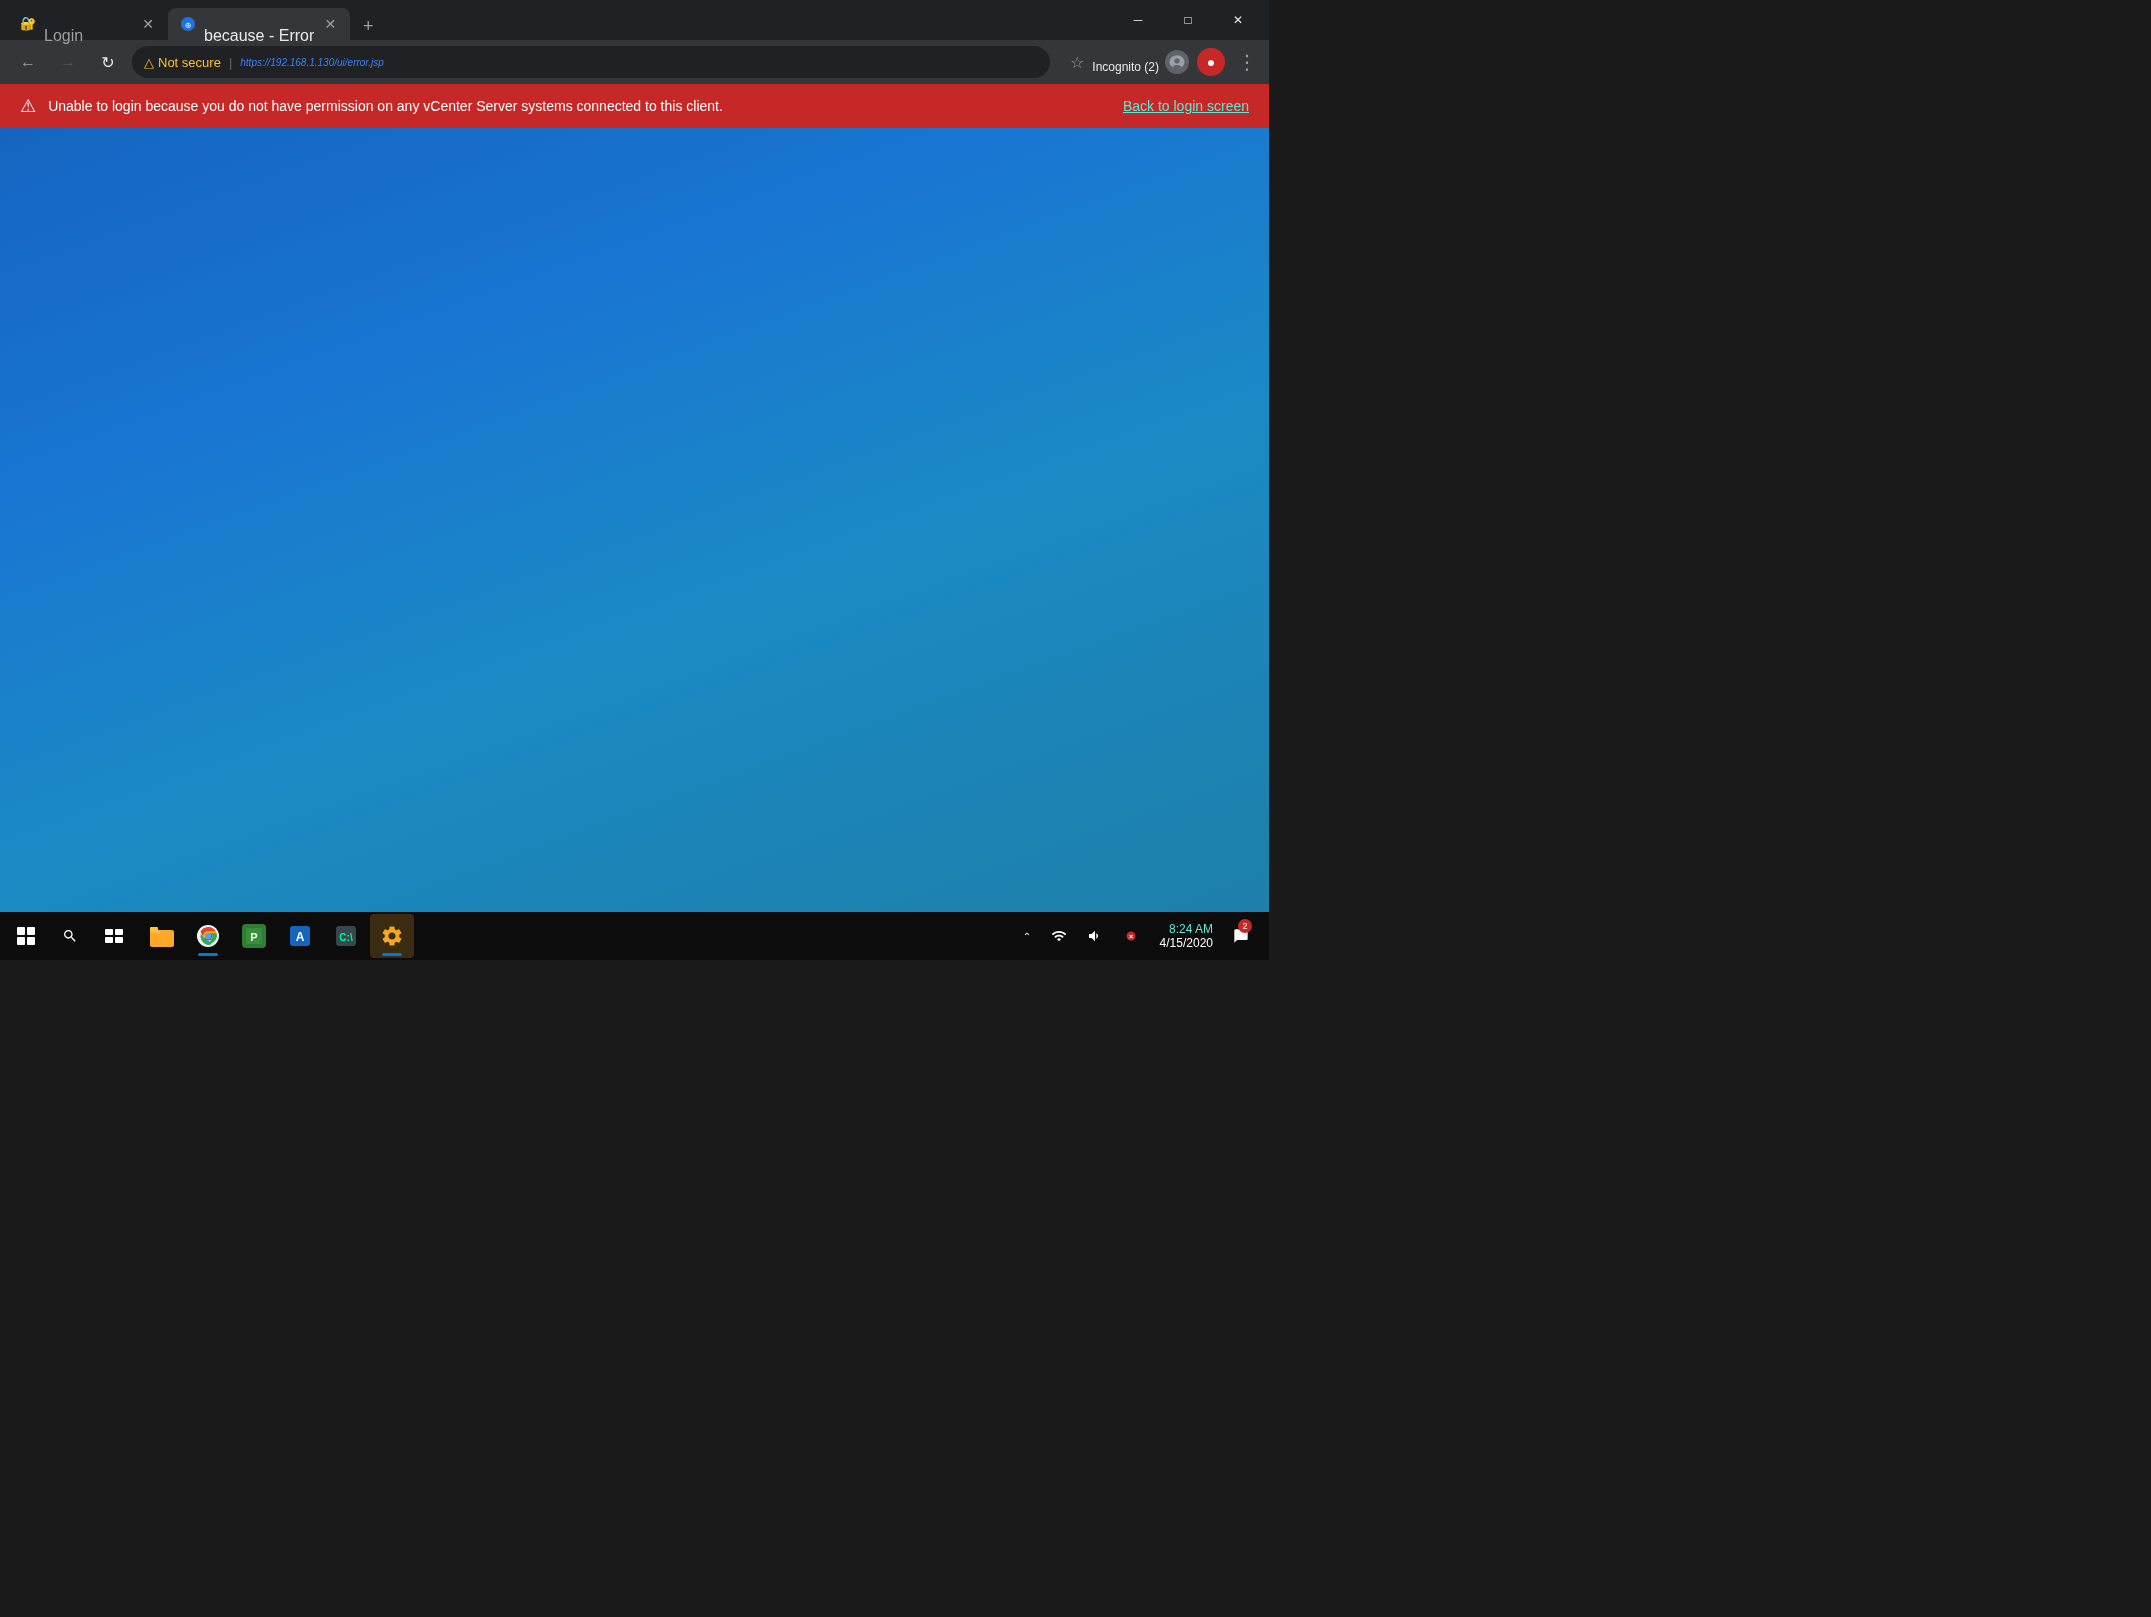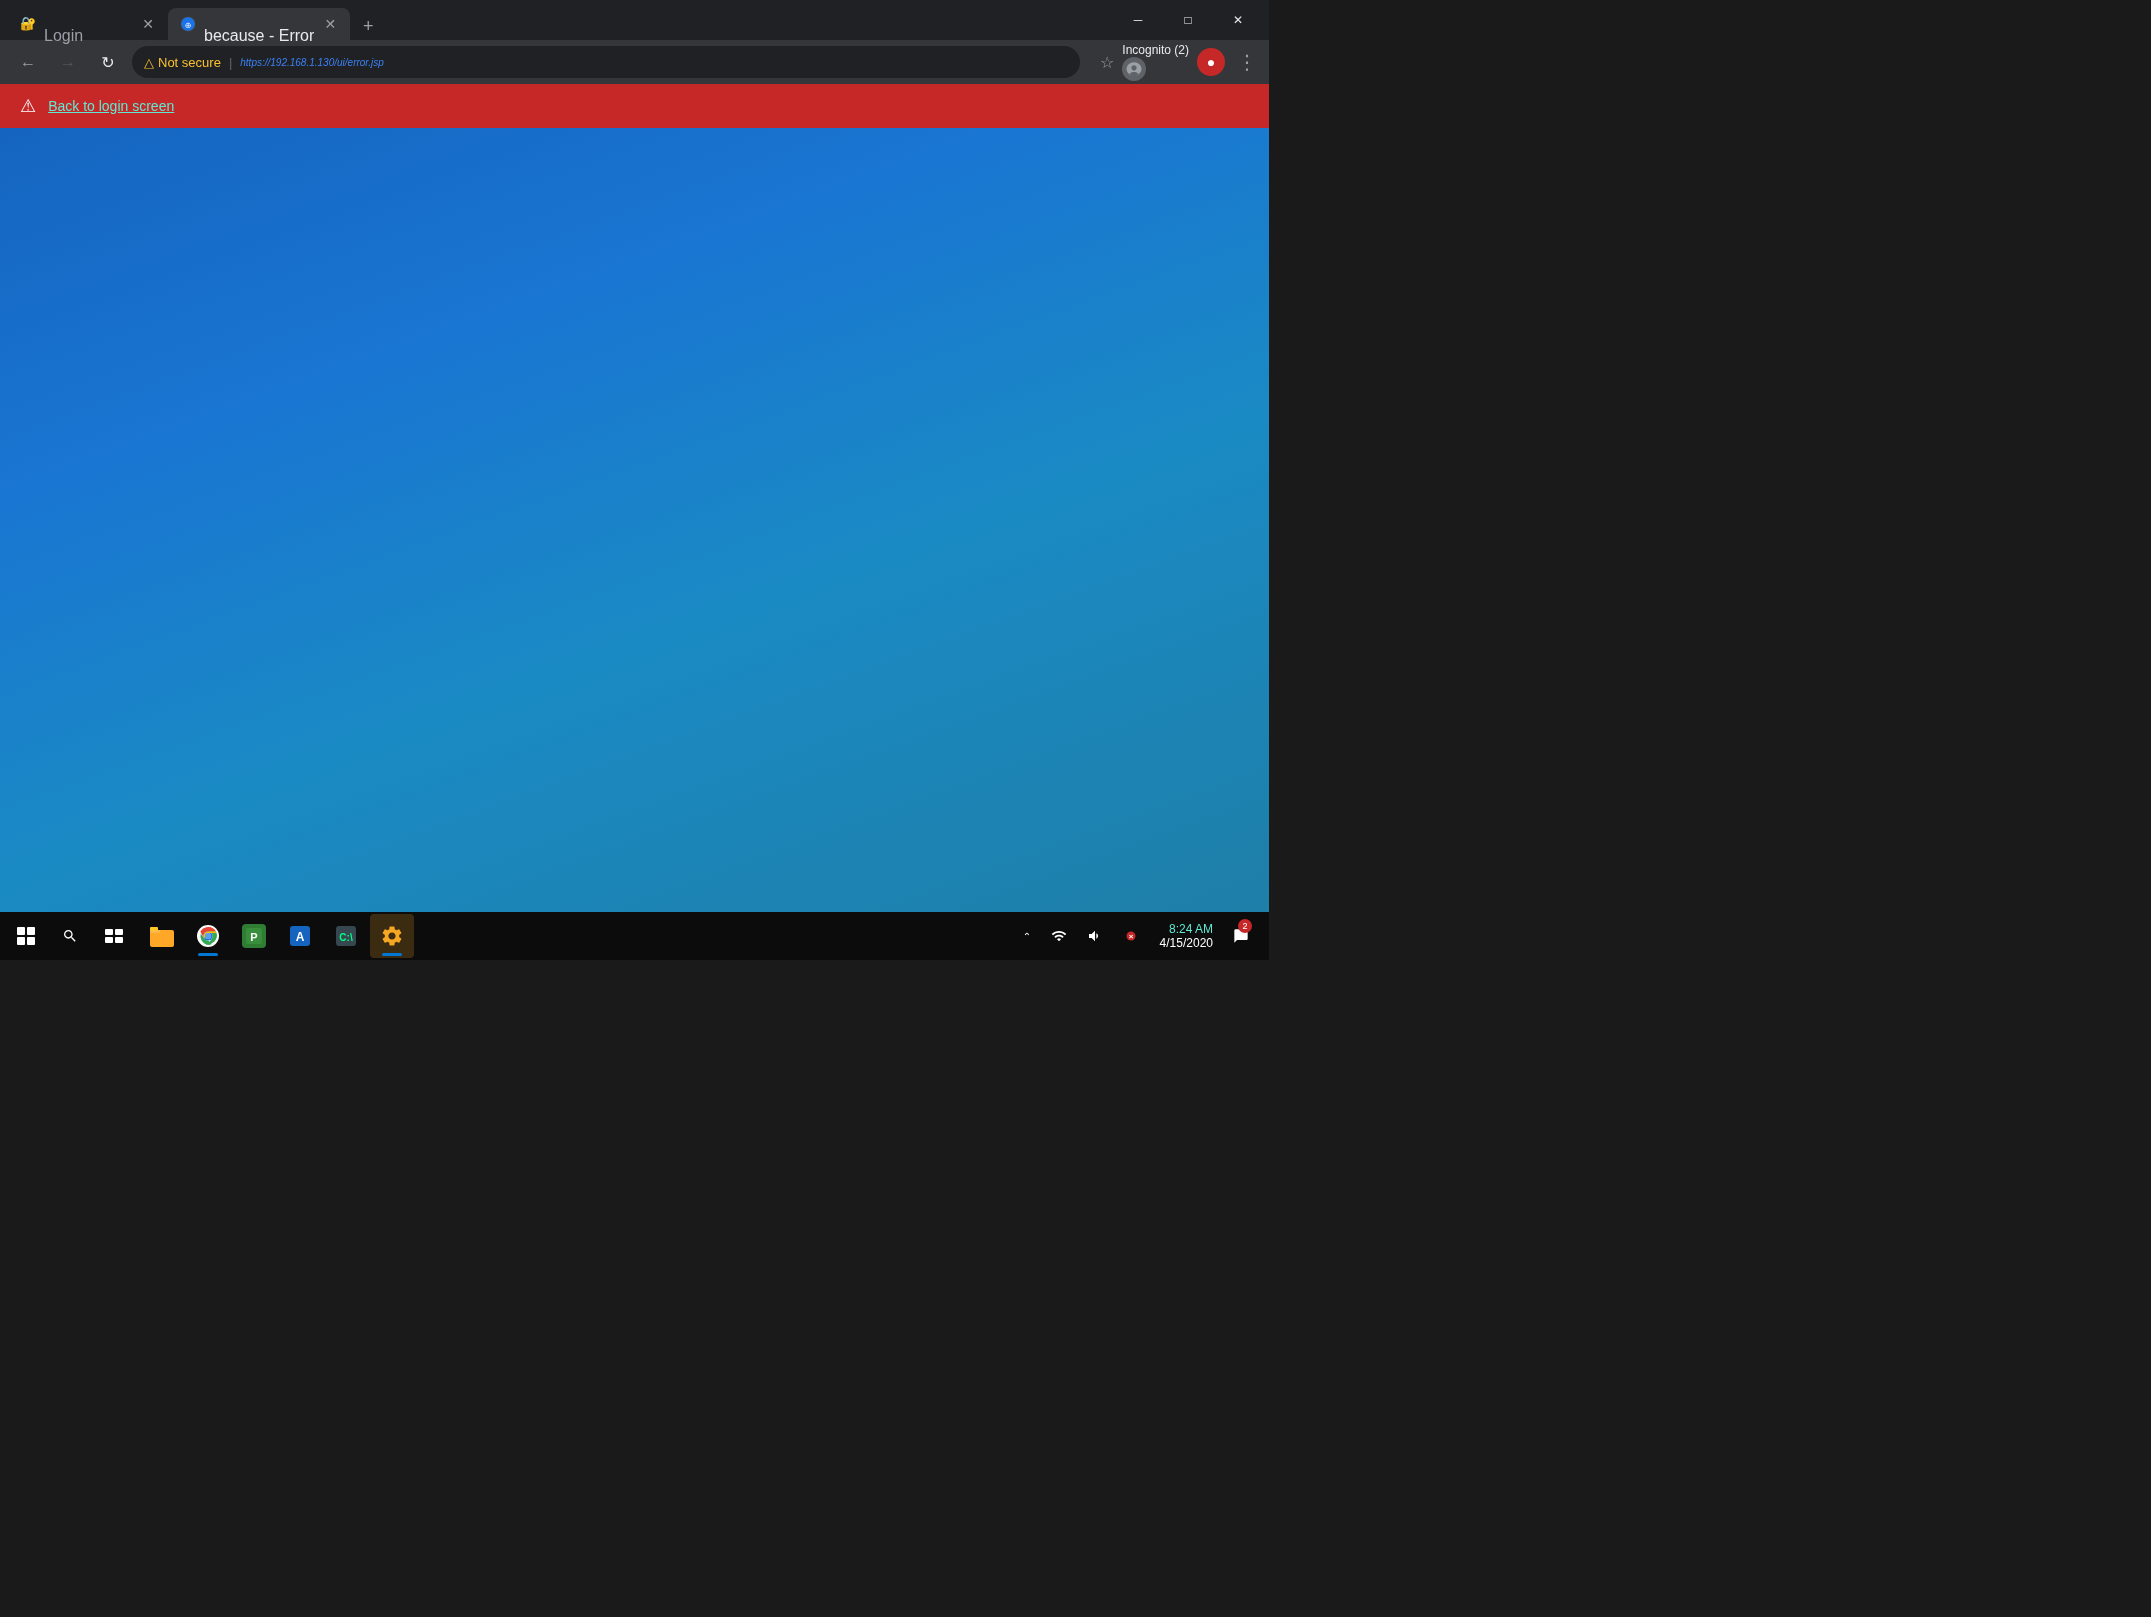"Incognito (2)" .incognito-badge { align-items: flex-start -> flex-end; flex-direction: column -> none; gap: none -> 6px }
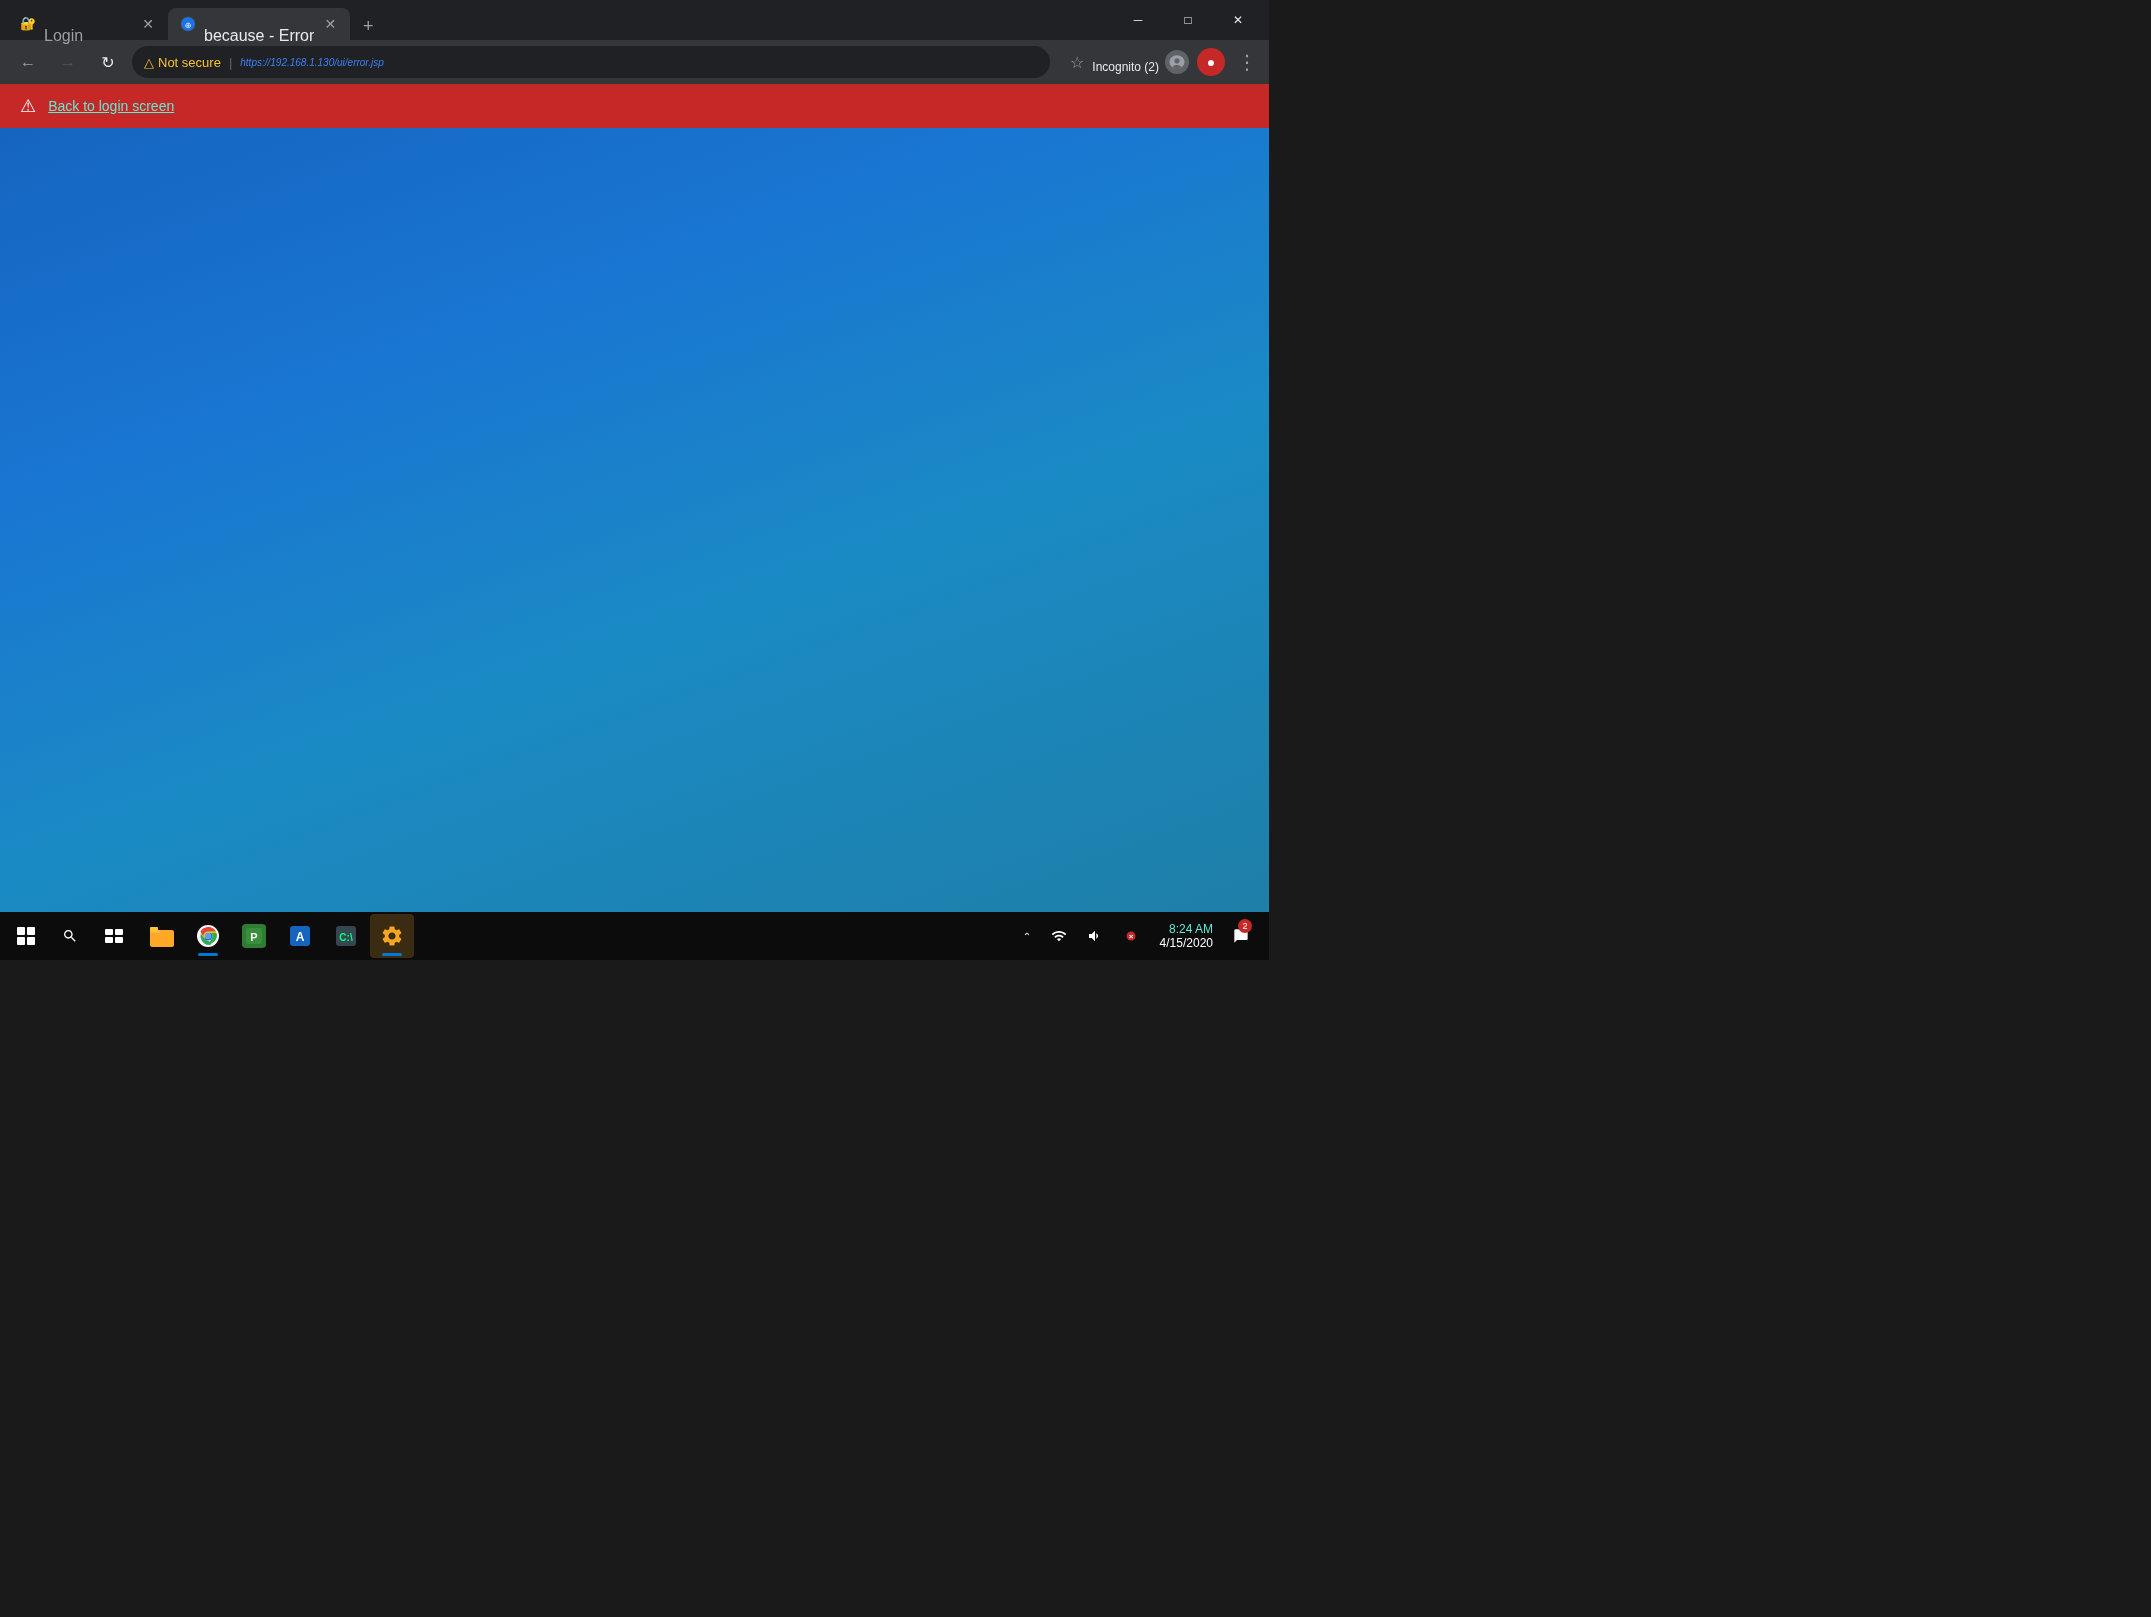"Unable to login because you" span.error-text { html: none -> <span>Unable to login because you do not have permission on any vCenter Server systems connected to this client.</span> }
